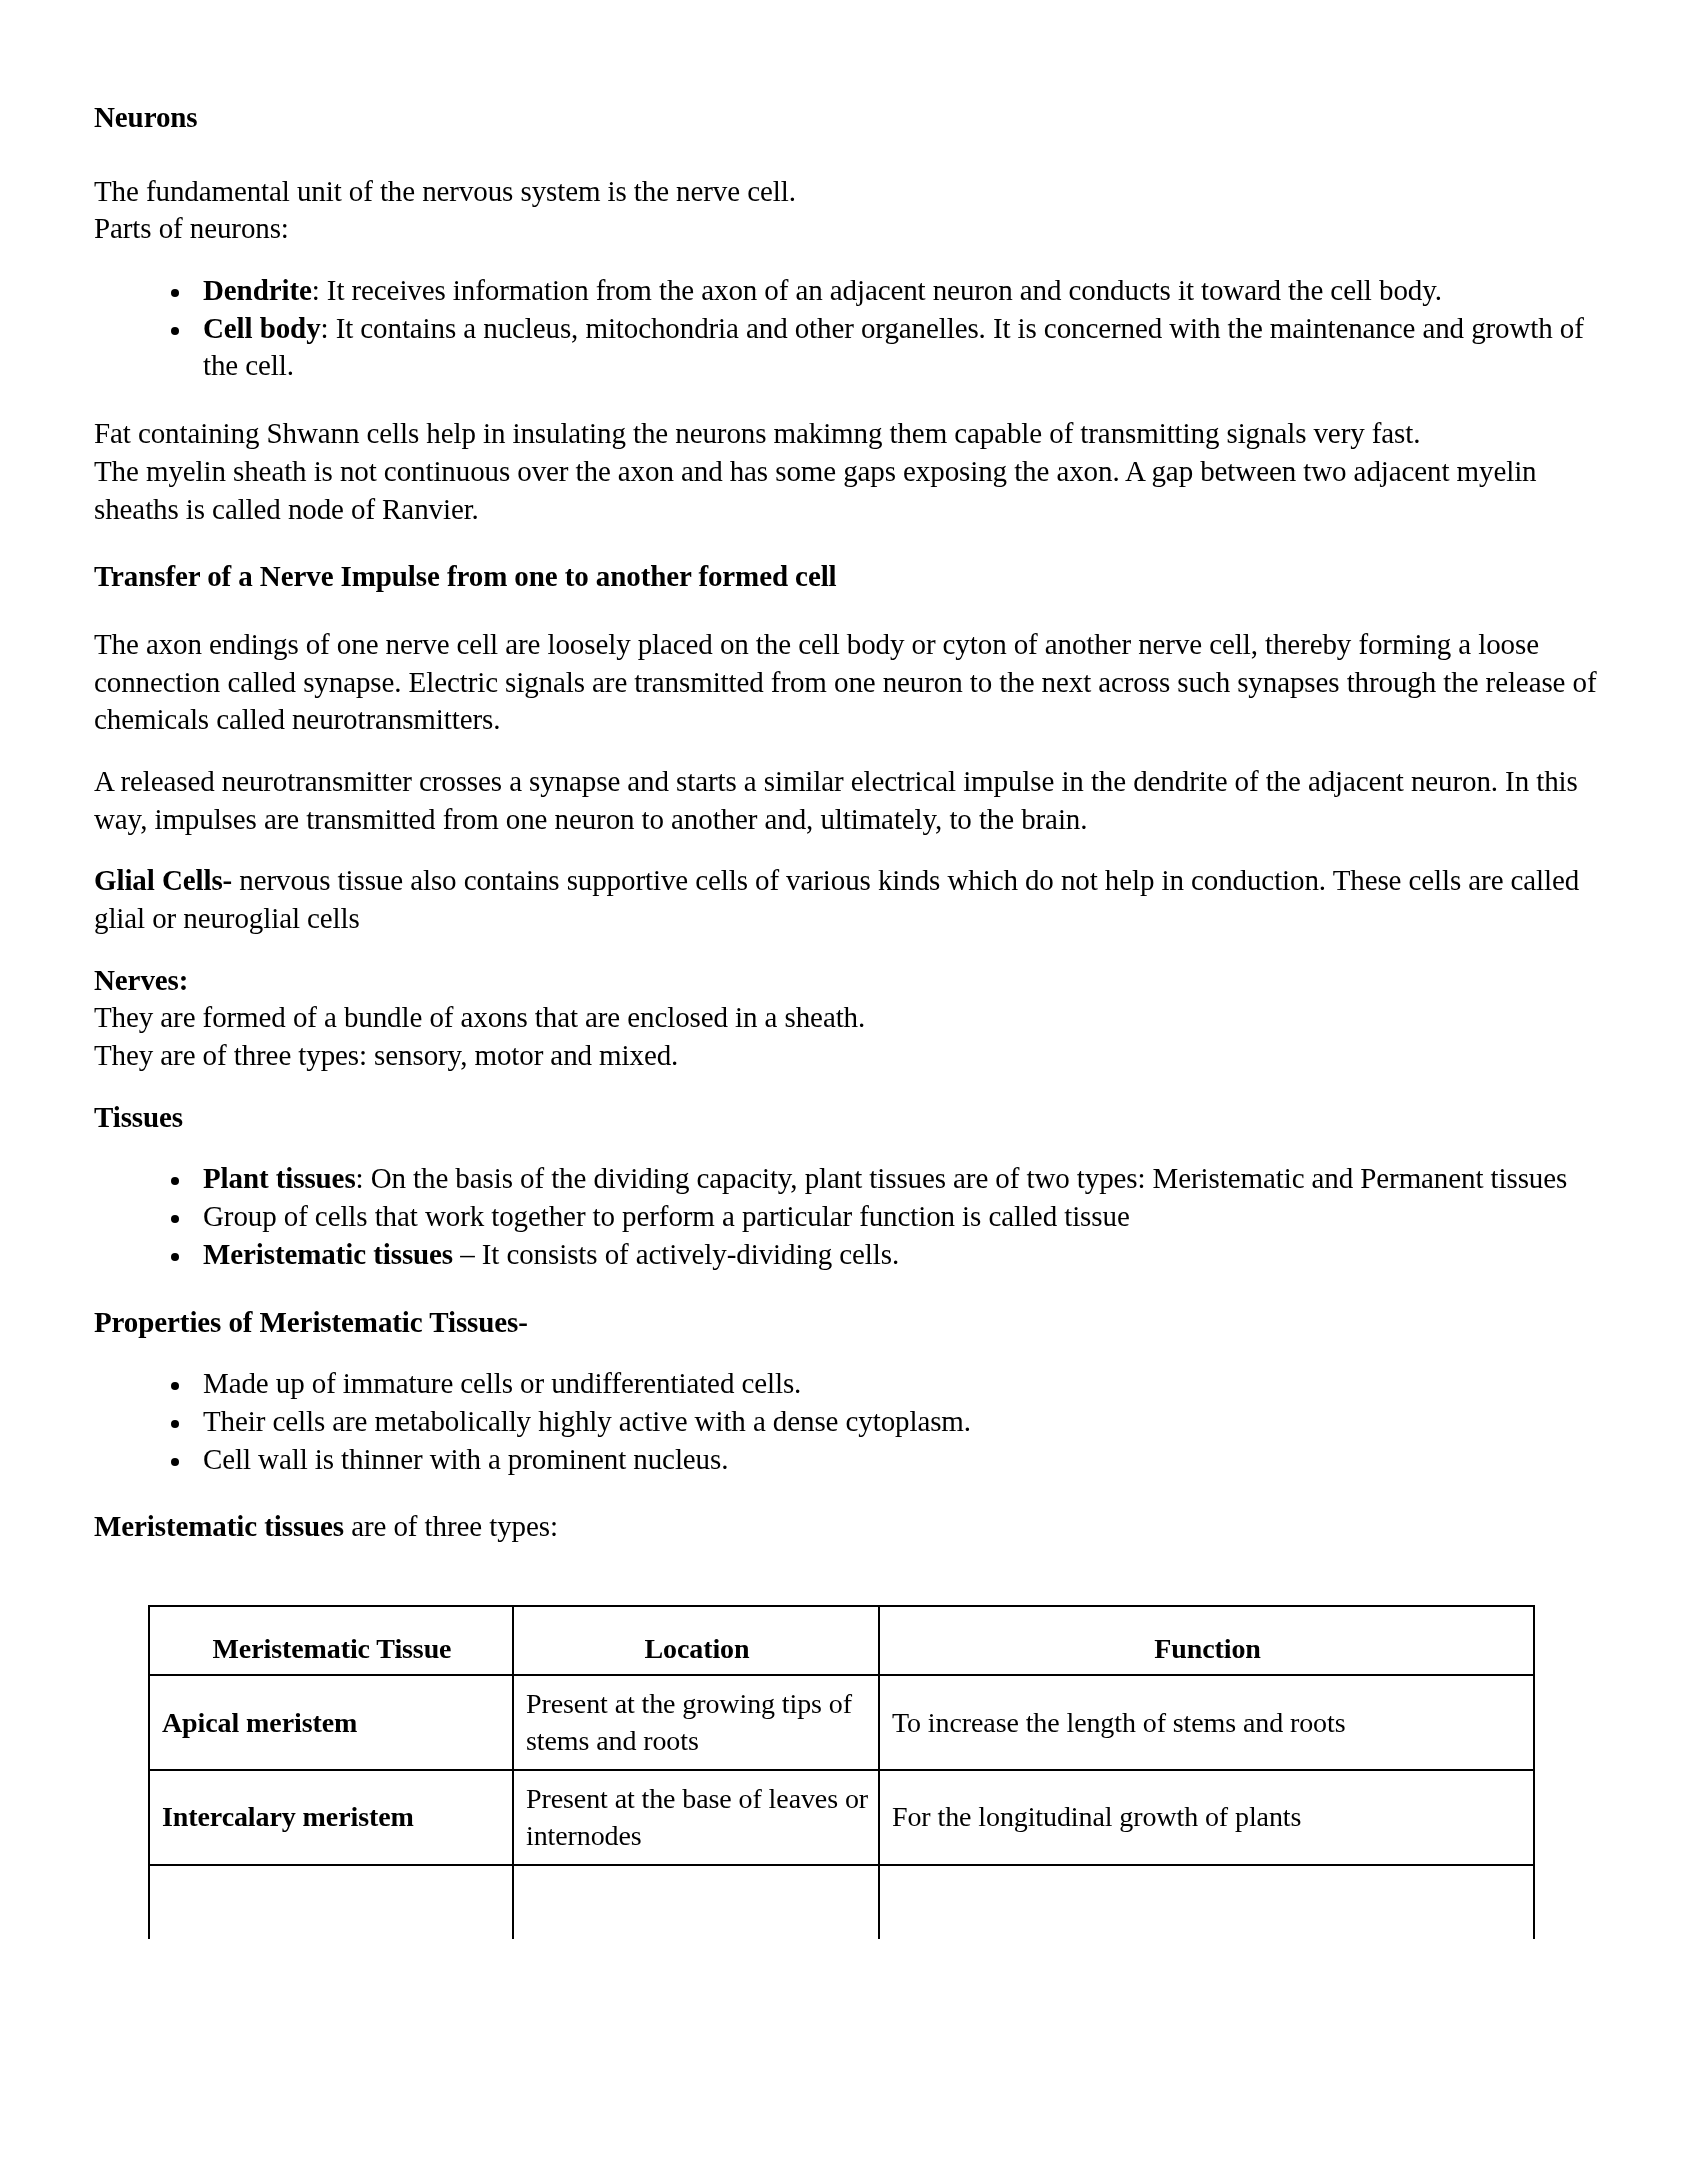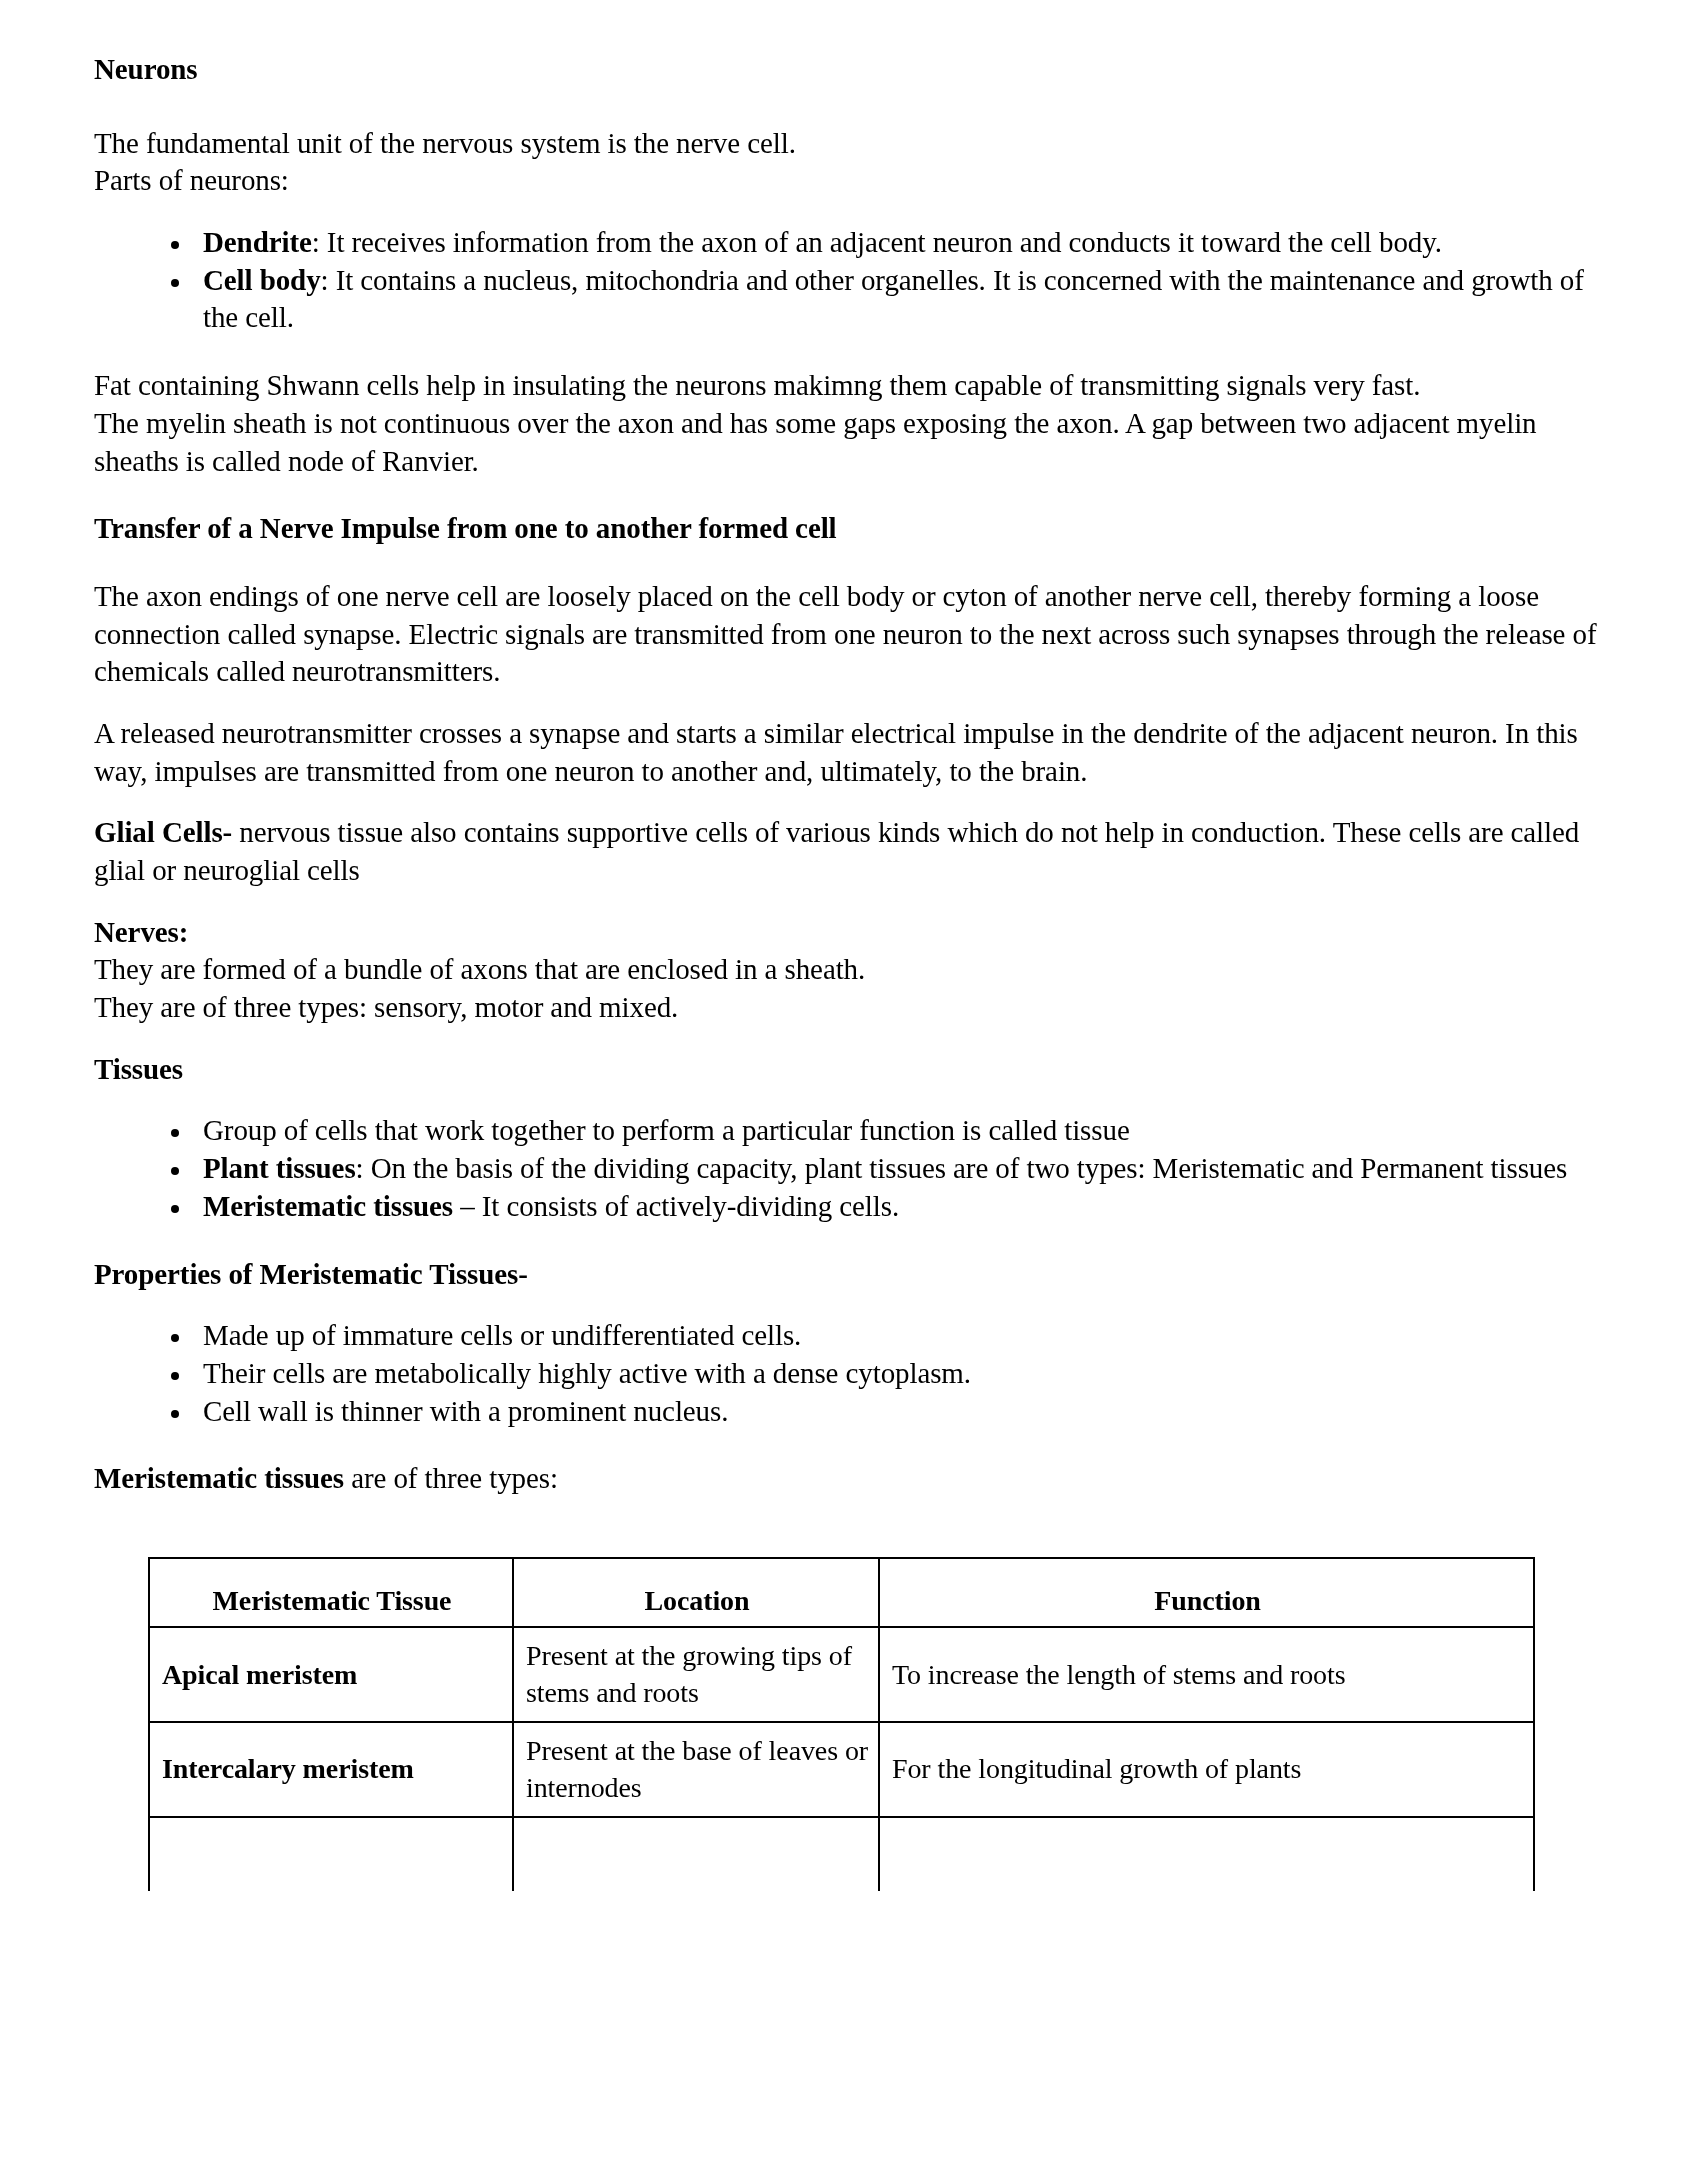"Neurons" .doc { margin-top: none -> 48px }
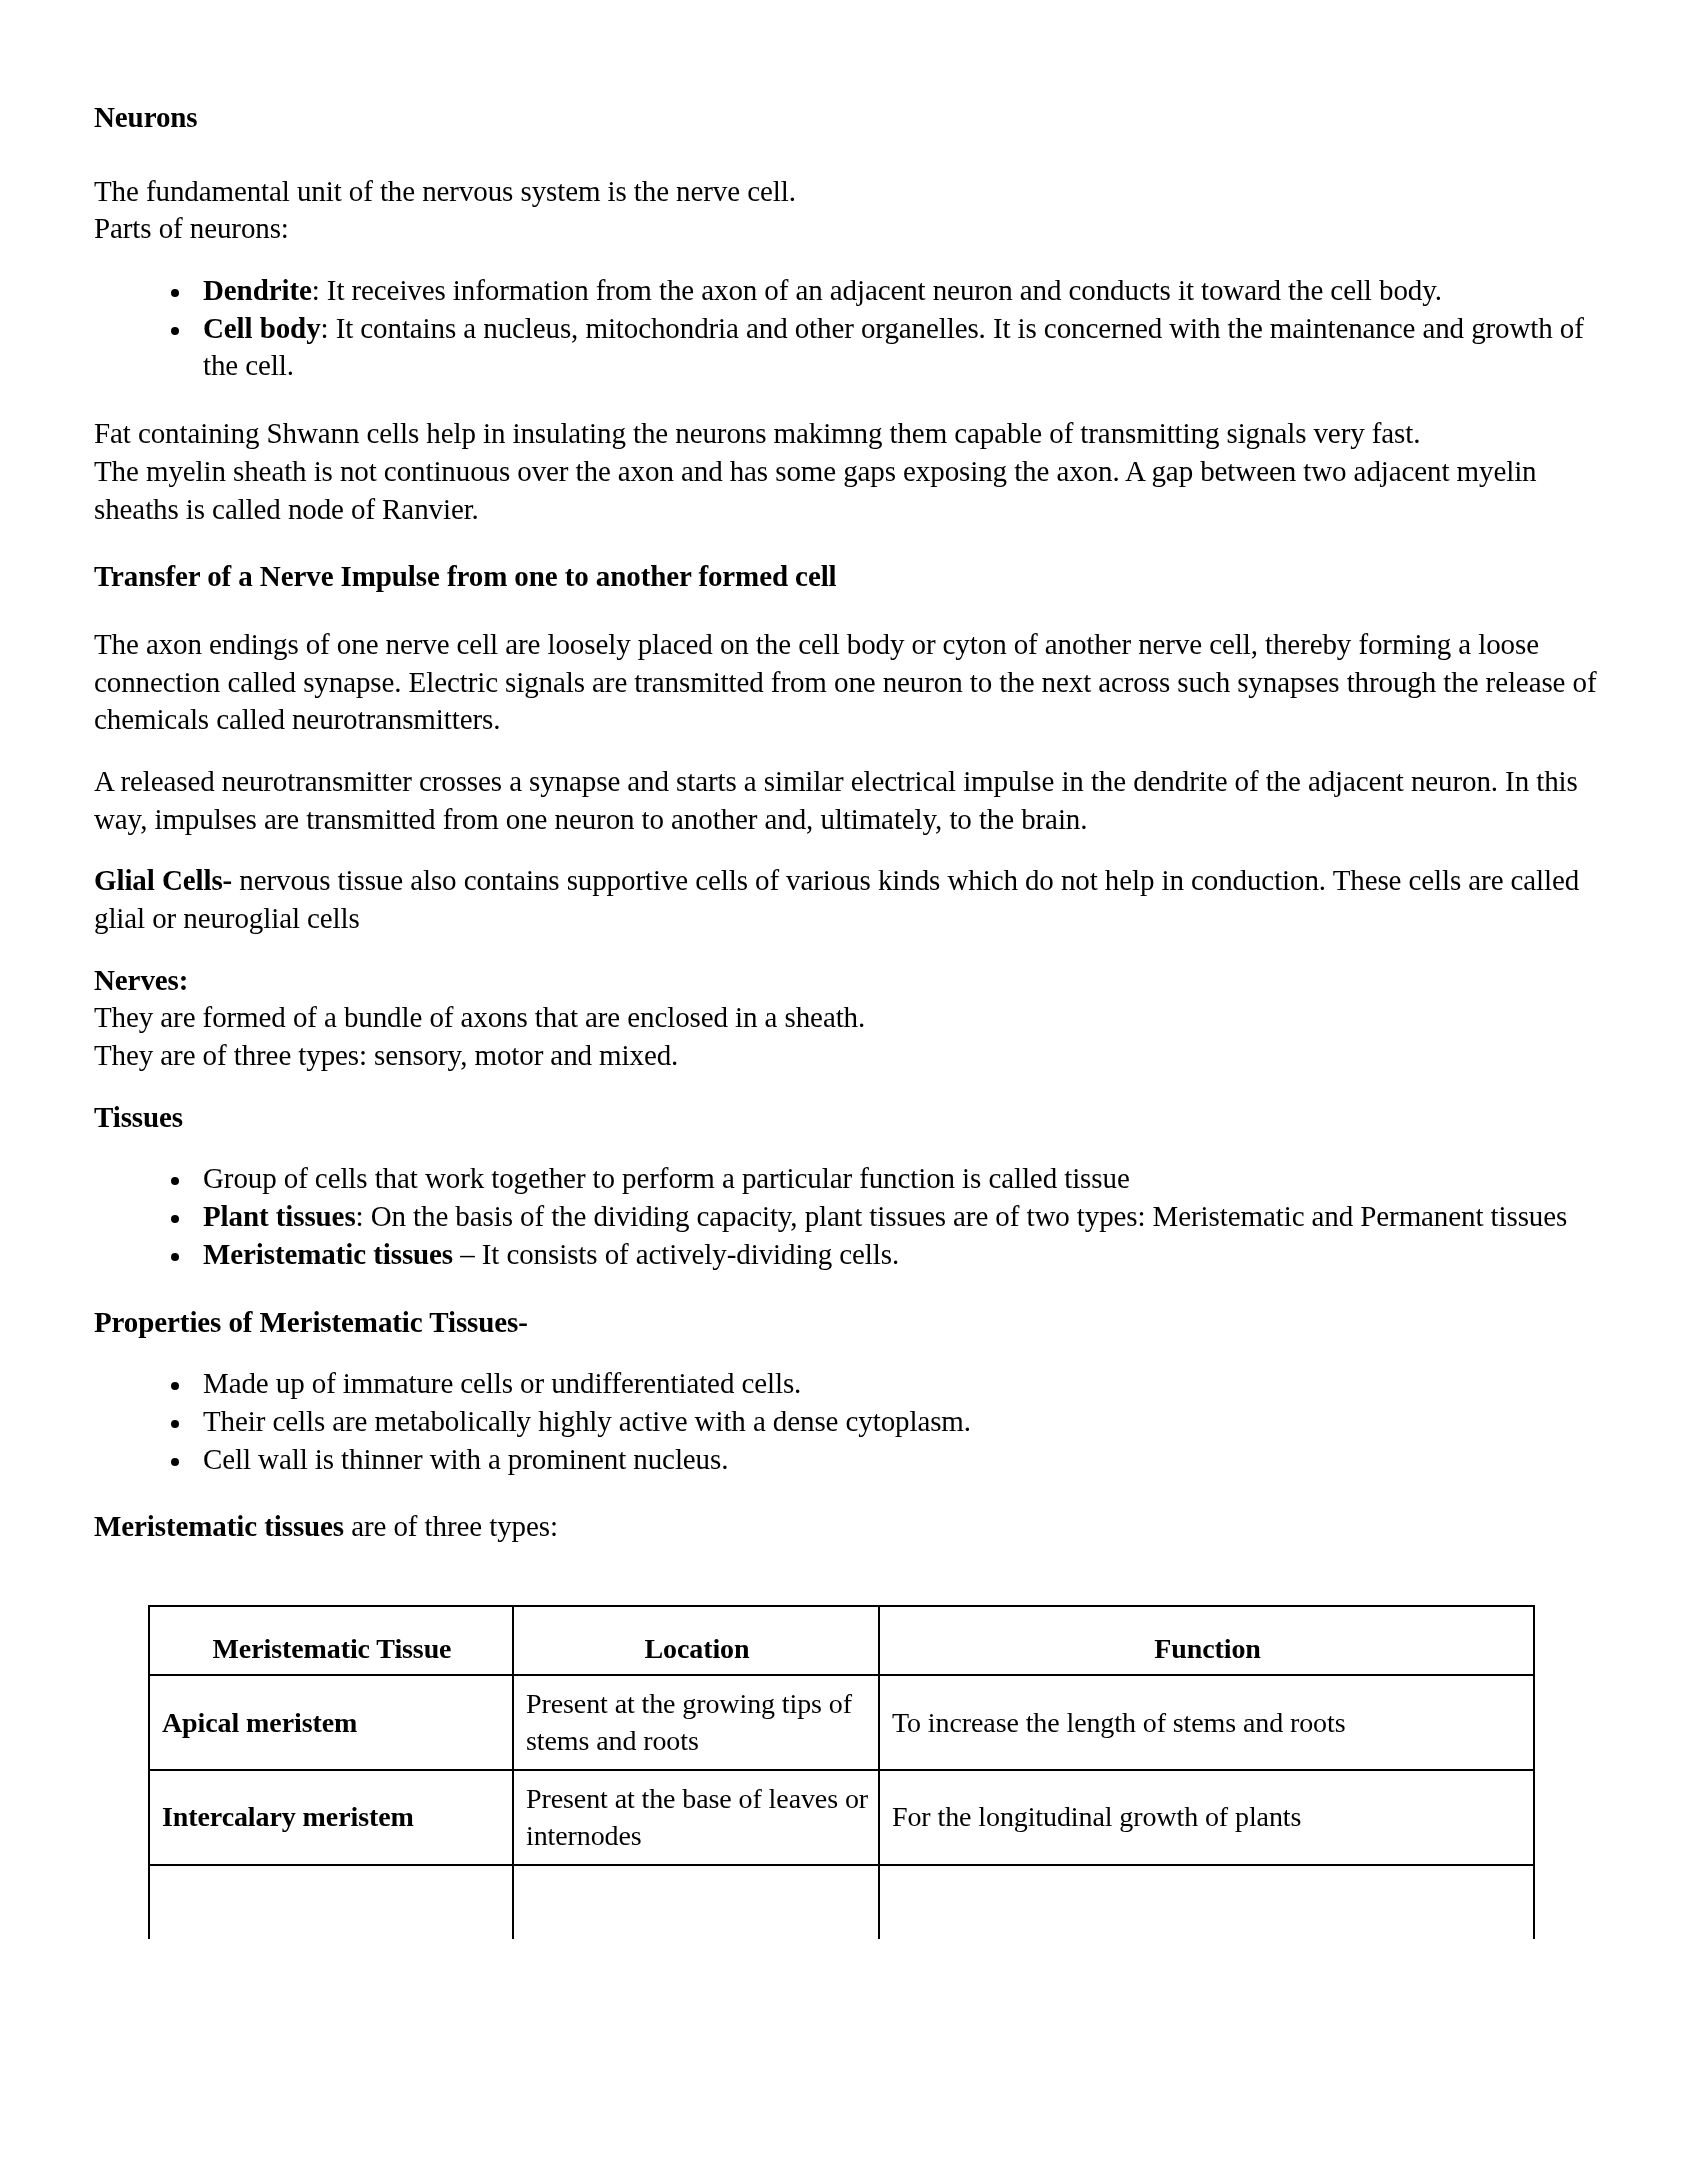"Group of cells that work" li { order: before "Plant tissues: On the basis" -> after "Plant tissues: On the basis" }
